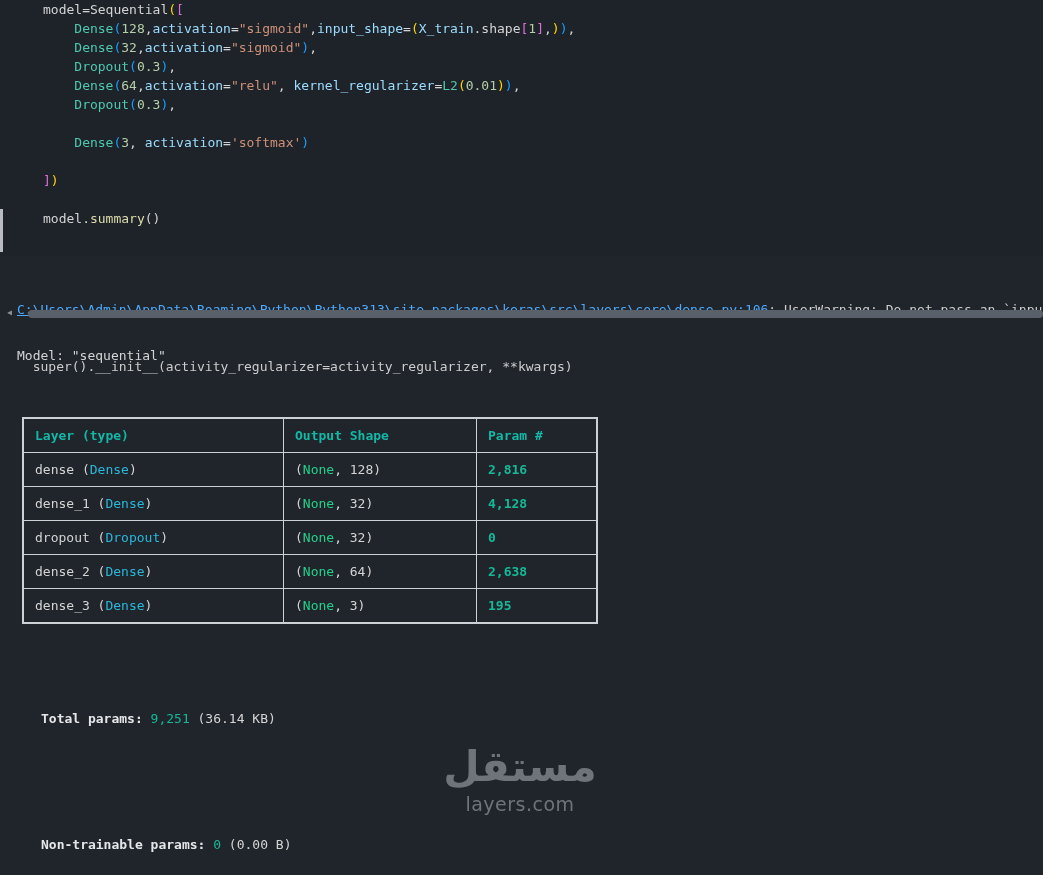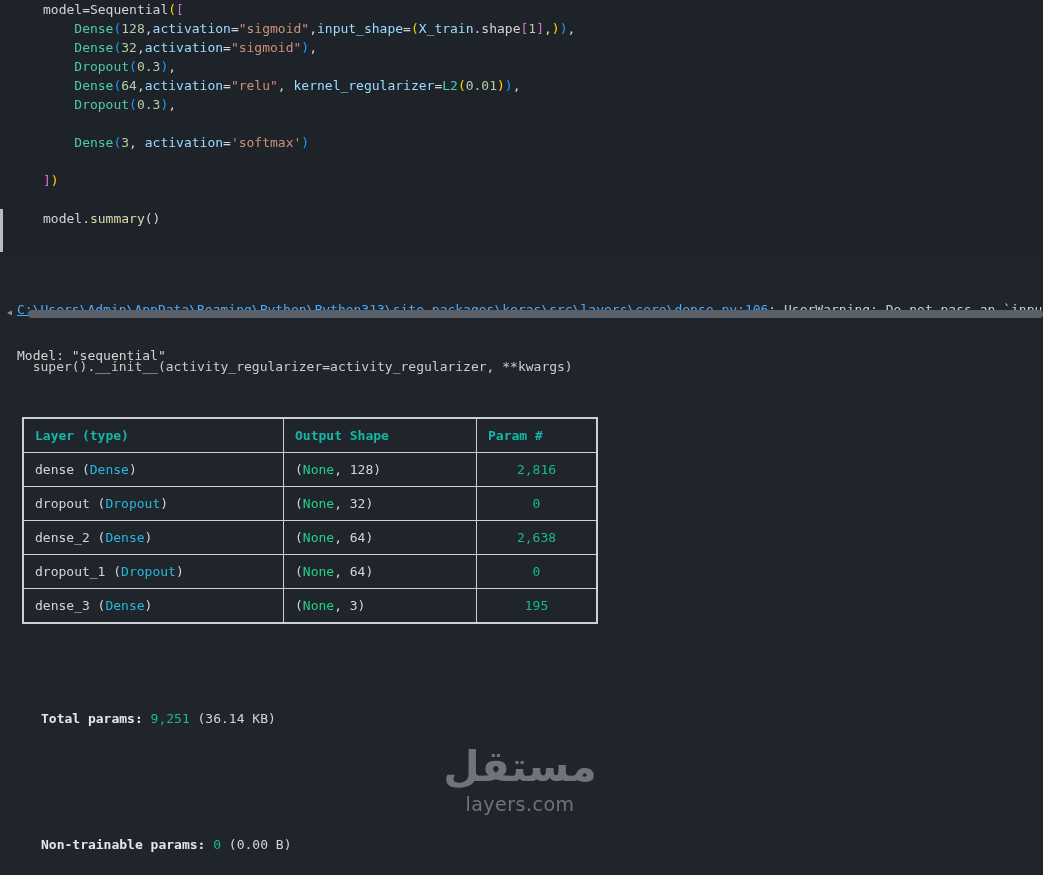"2,816" th.col-param, td.param-cell { font-weight: none -> bold; text-align: center -> left }
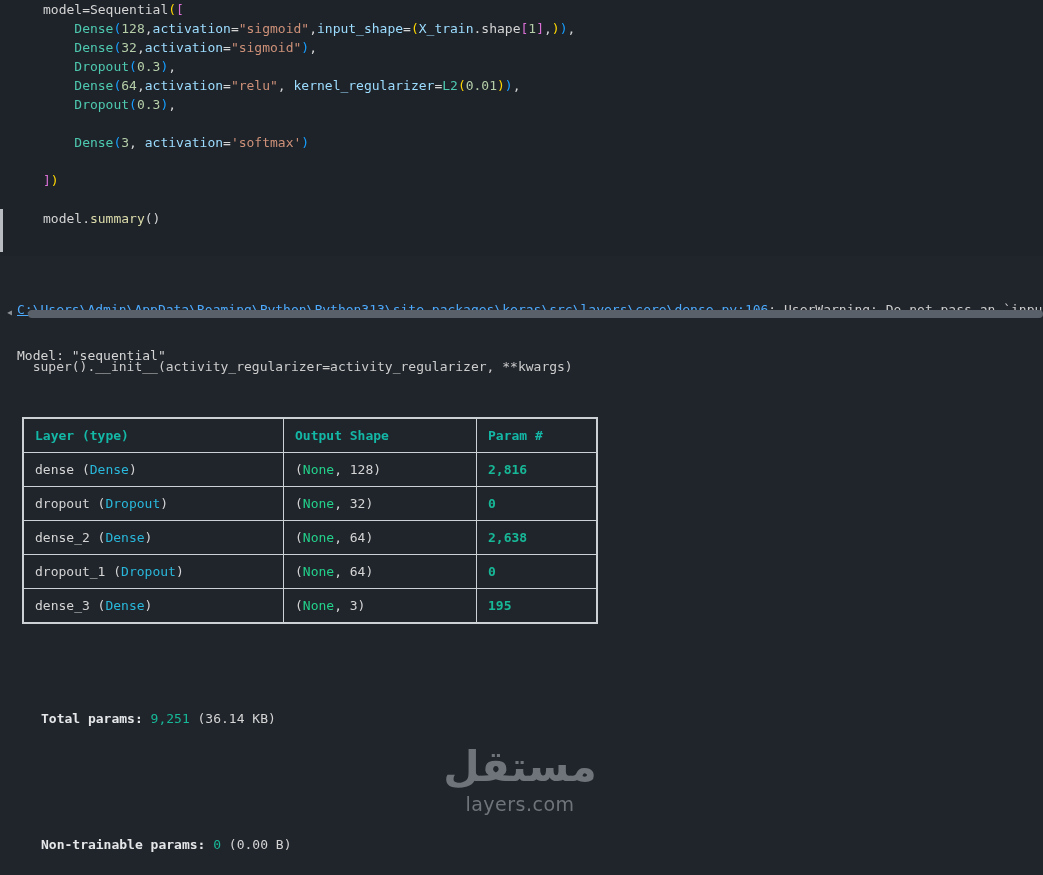"dense_1 (Dense)" tr { html: none -> <tr> <td><span>dense_1 (</span><span>Dense</span><span>)</span></td> <td><span>(</span><span>None</span><span>, 32)</span></td> <td><span>4,128</span></td> </tr> }
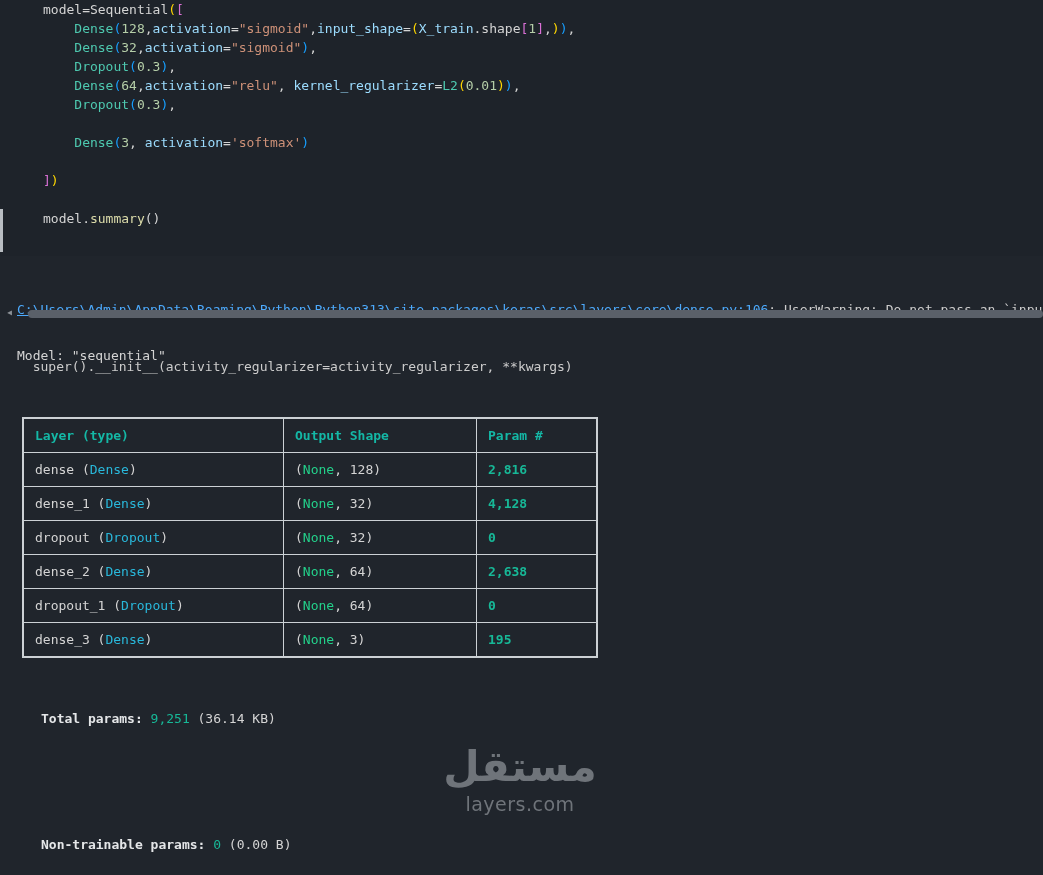"dropout_1 (Dropout)" tr { html: <tr> <td><span>dropout_1 (</span><span>Dropout</span><span>)</span></td> <td><span>(</span><span>None</span><span>, 64)</span></td> <td><span>0</span></td> </tr> -> none }
